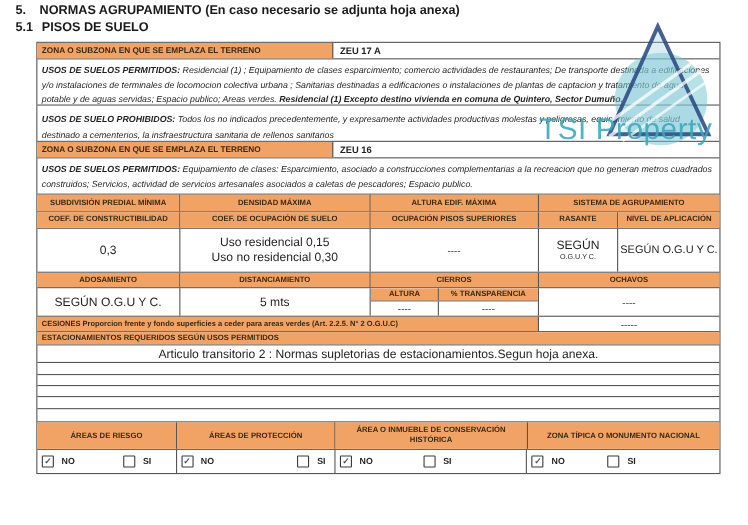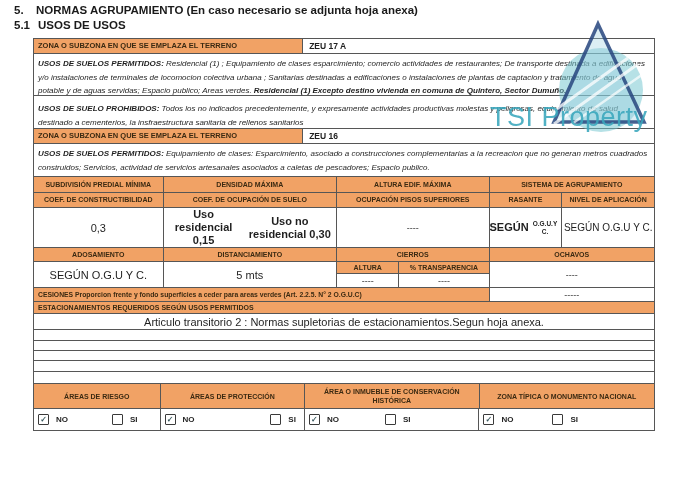"USOS DE USOS" span { text: USOS DE USOS -> PISOS DE SUELO }
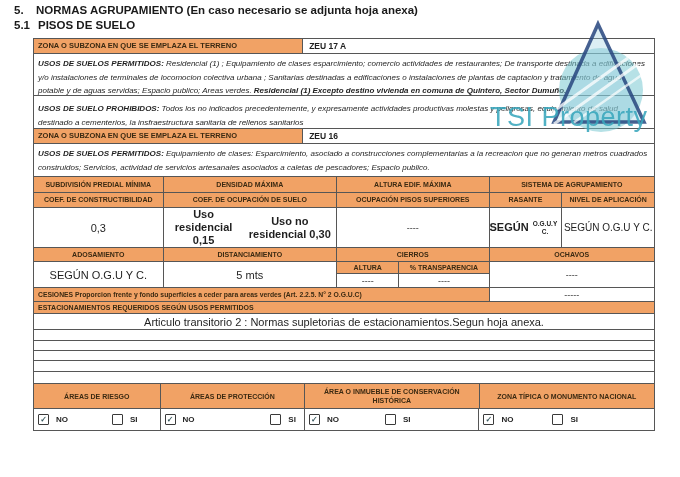"Uso residencial 0,15" .big2 { flex-direction: row -> column; font-weight: bold -> none }
